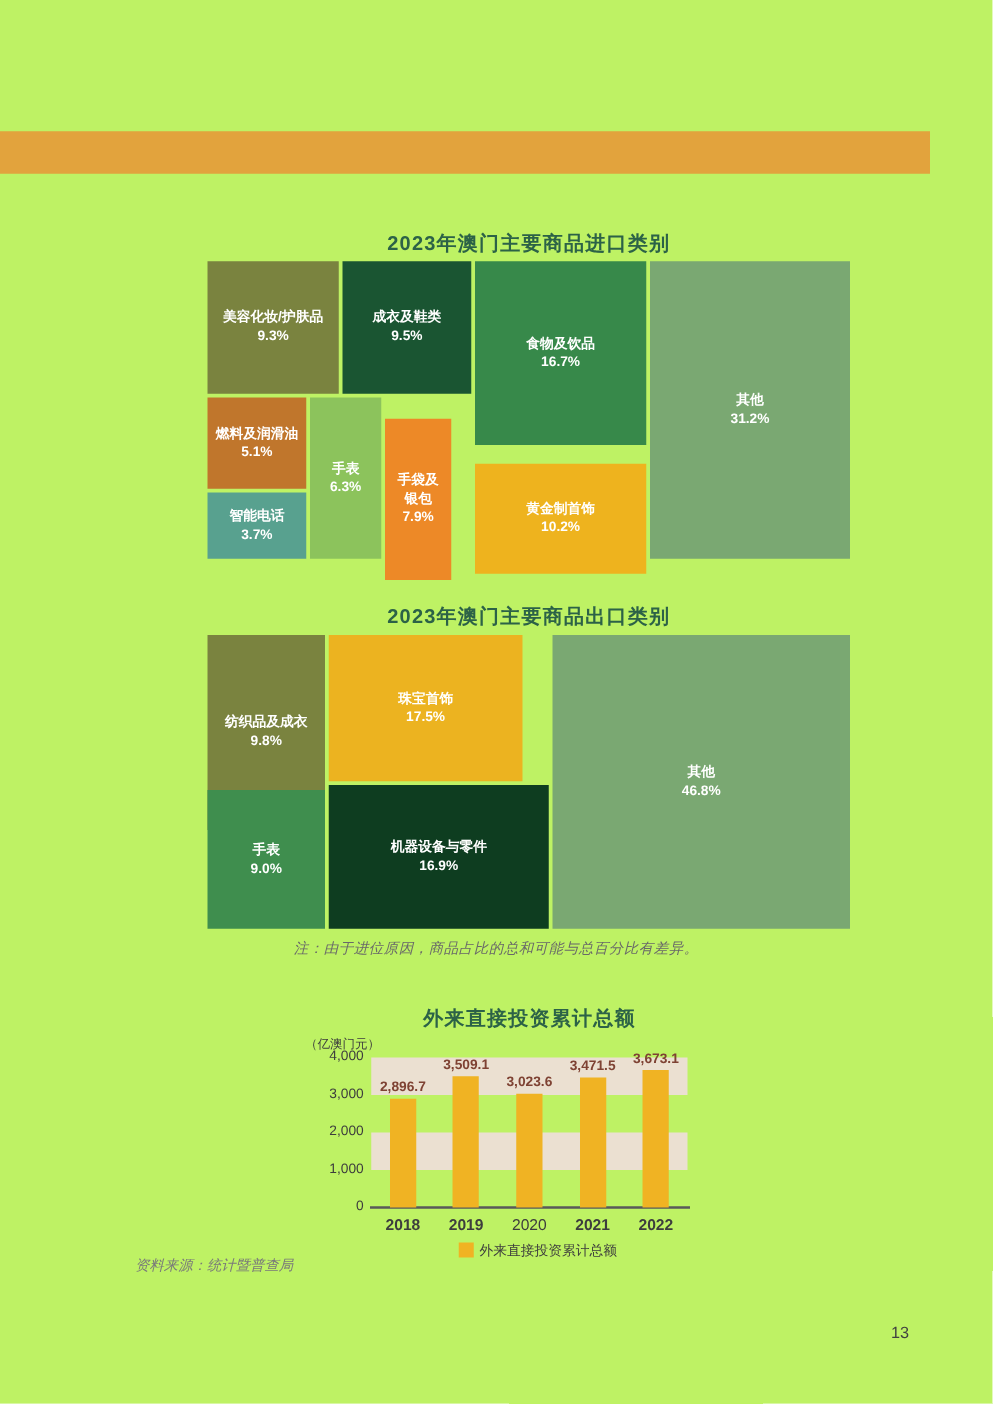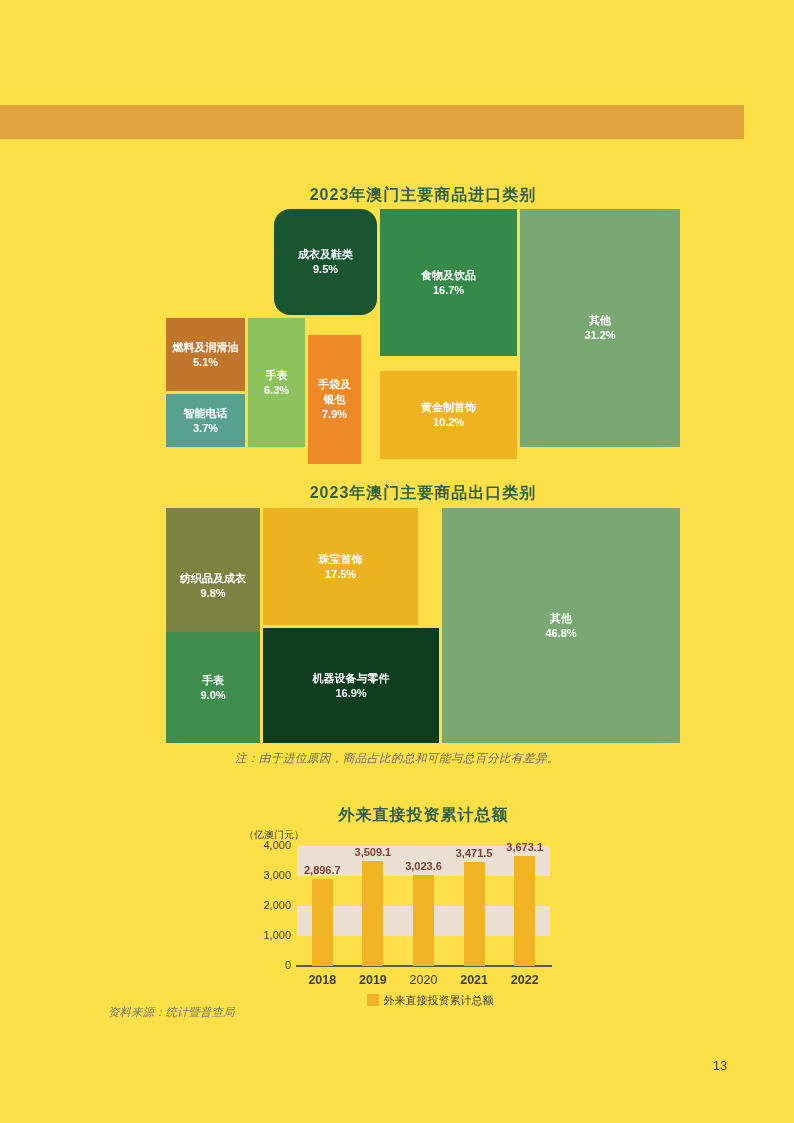"2023年澳门主要商品进口类别" .page { background: #fde047 -> #bef264 }
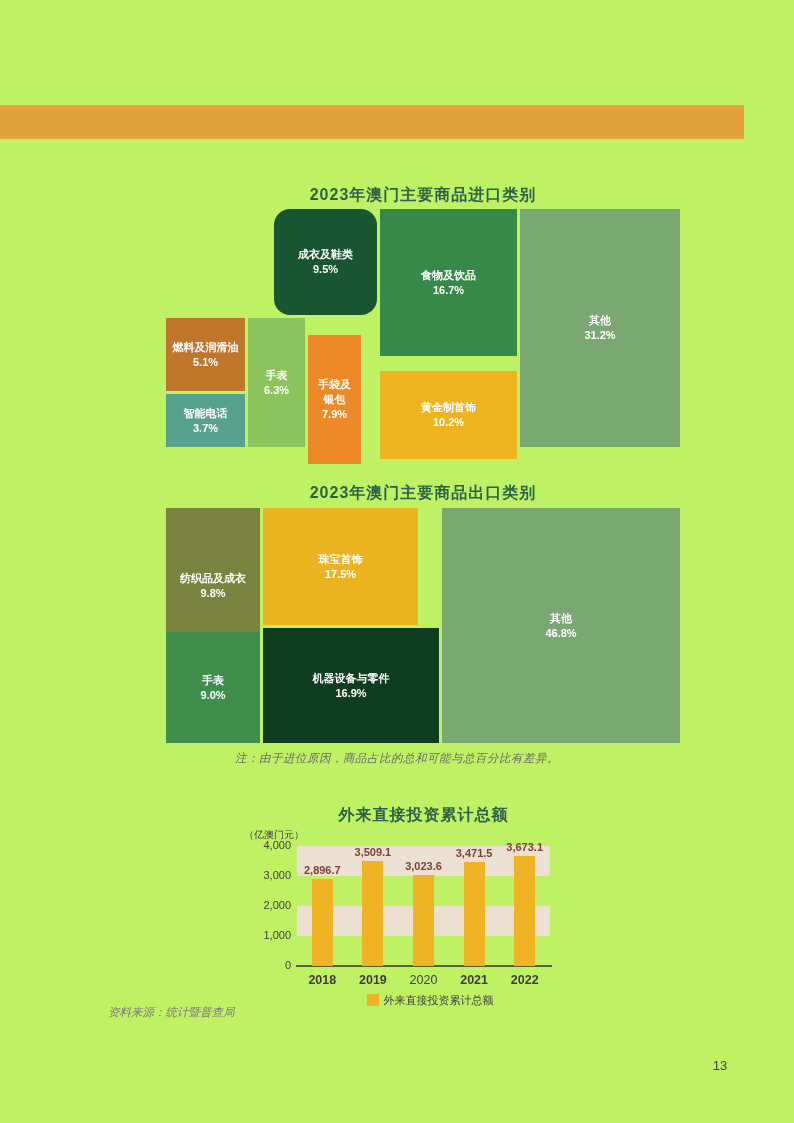"美容化妆/护肤品" div.tm-block { html: none -> <div> <div> <div>美容化妆/护肤品</div> </div> <div>9.3%</div> </div> }
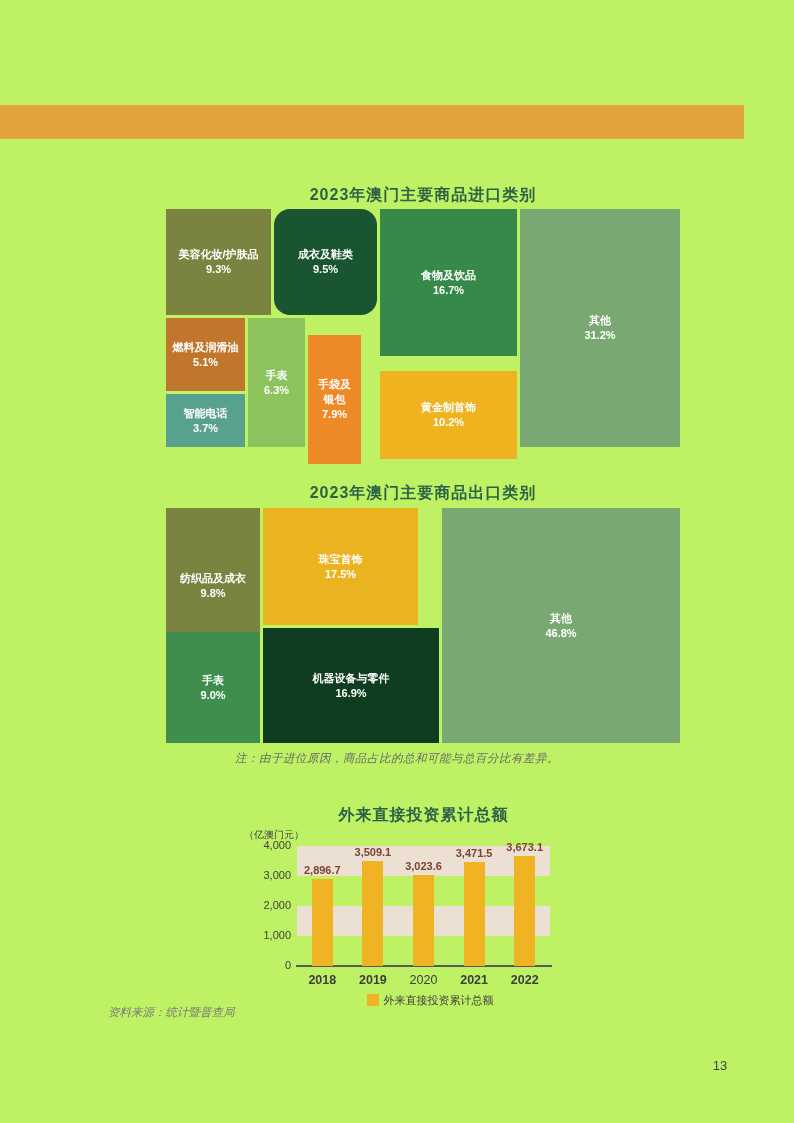"成衣及鞋类" div.tm-block { border-radius: 16px -> none }
